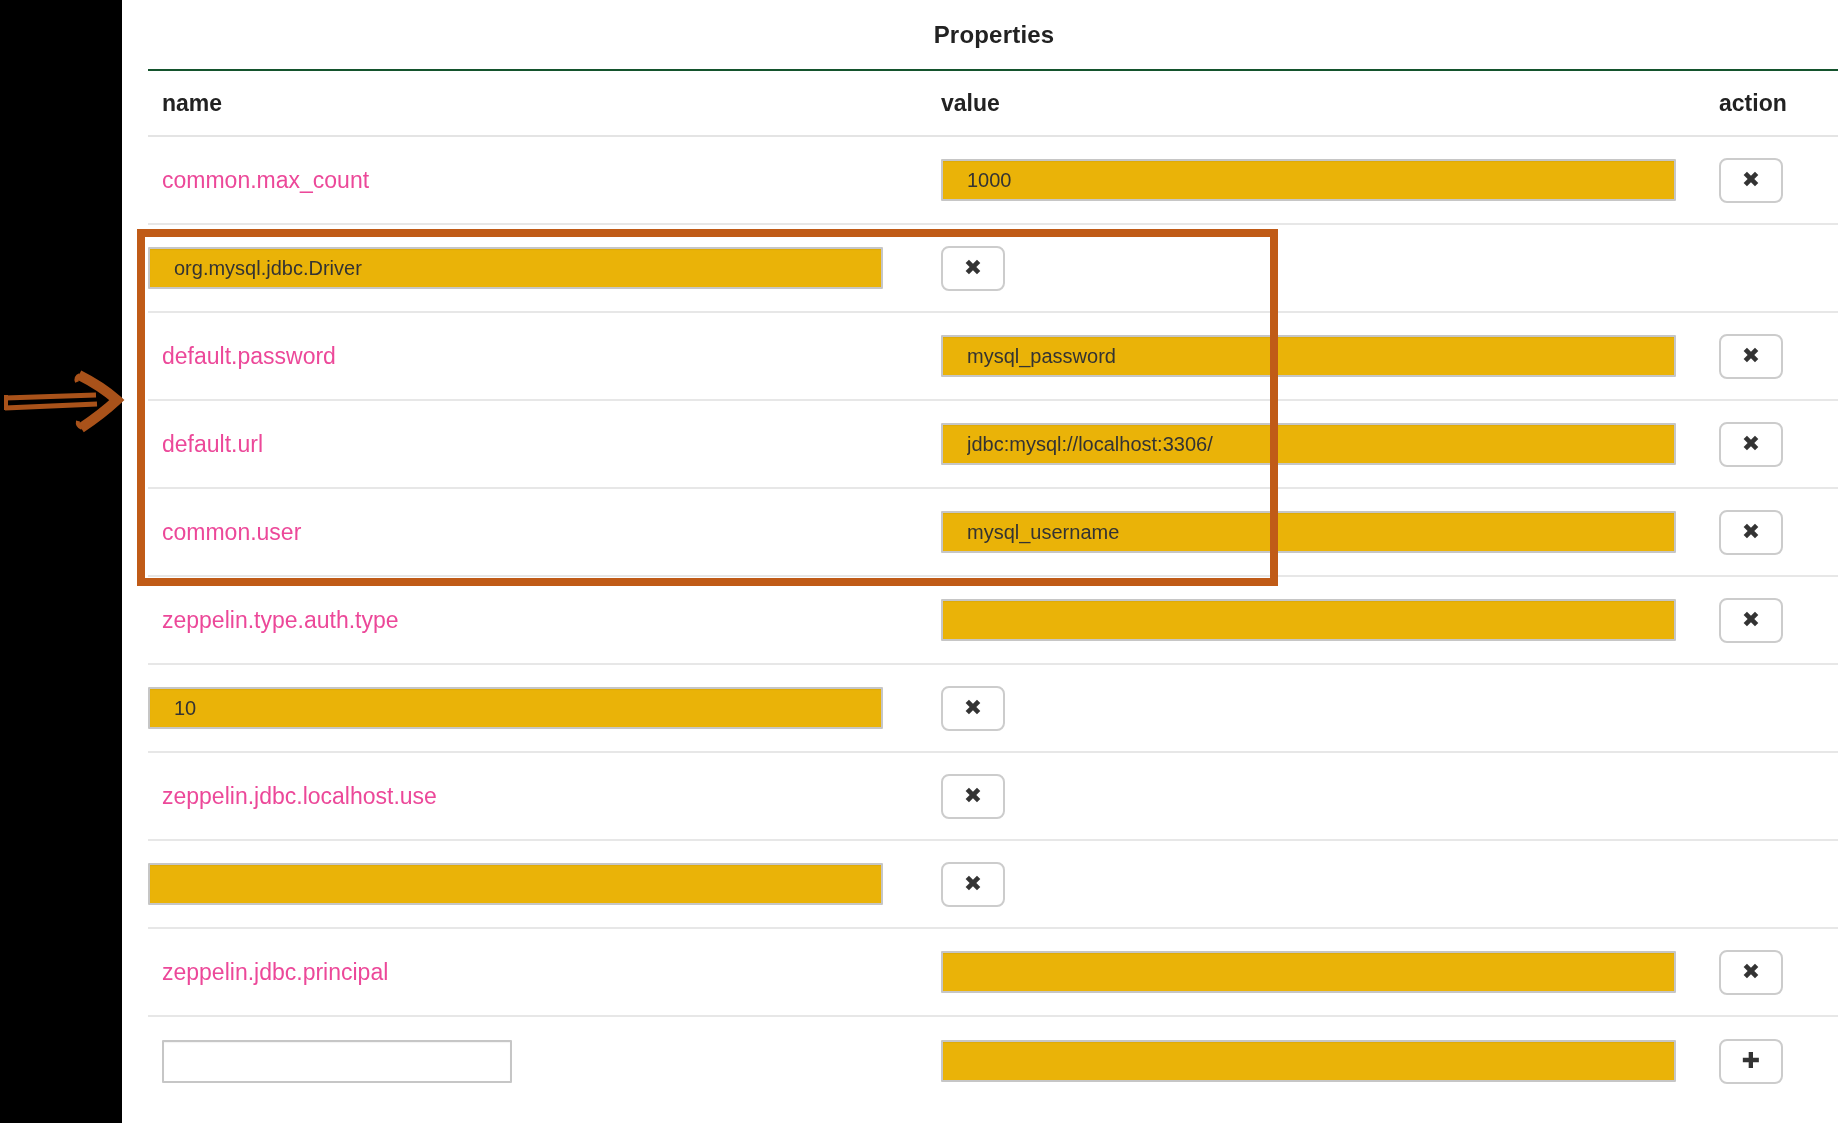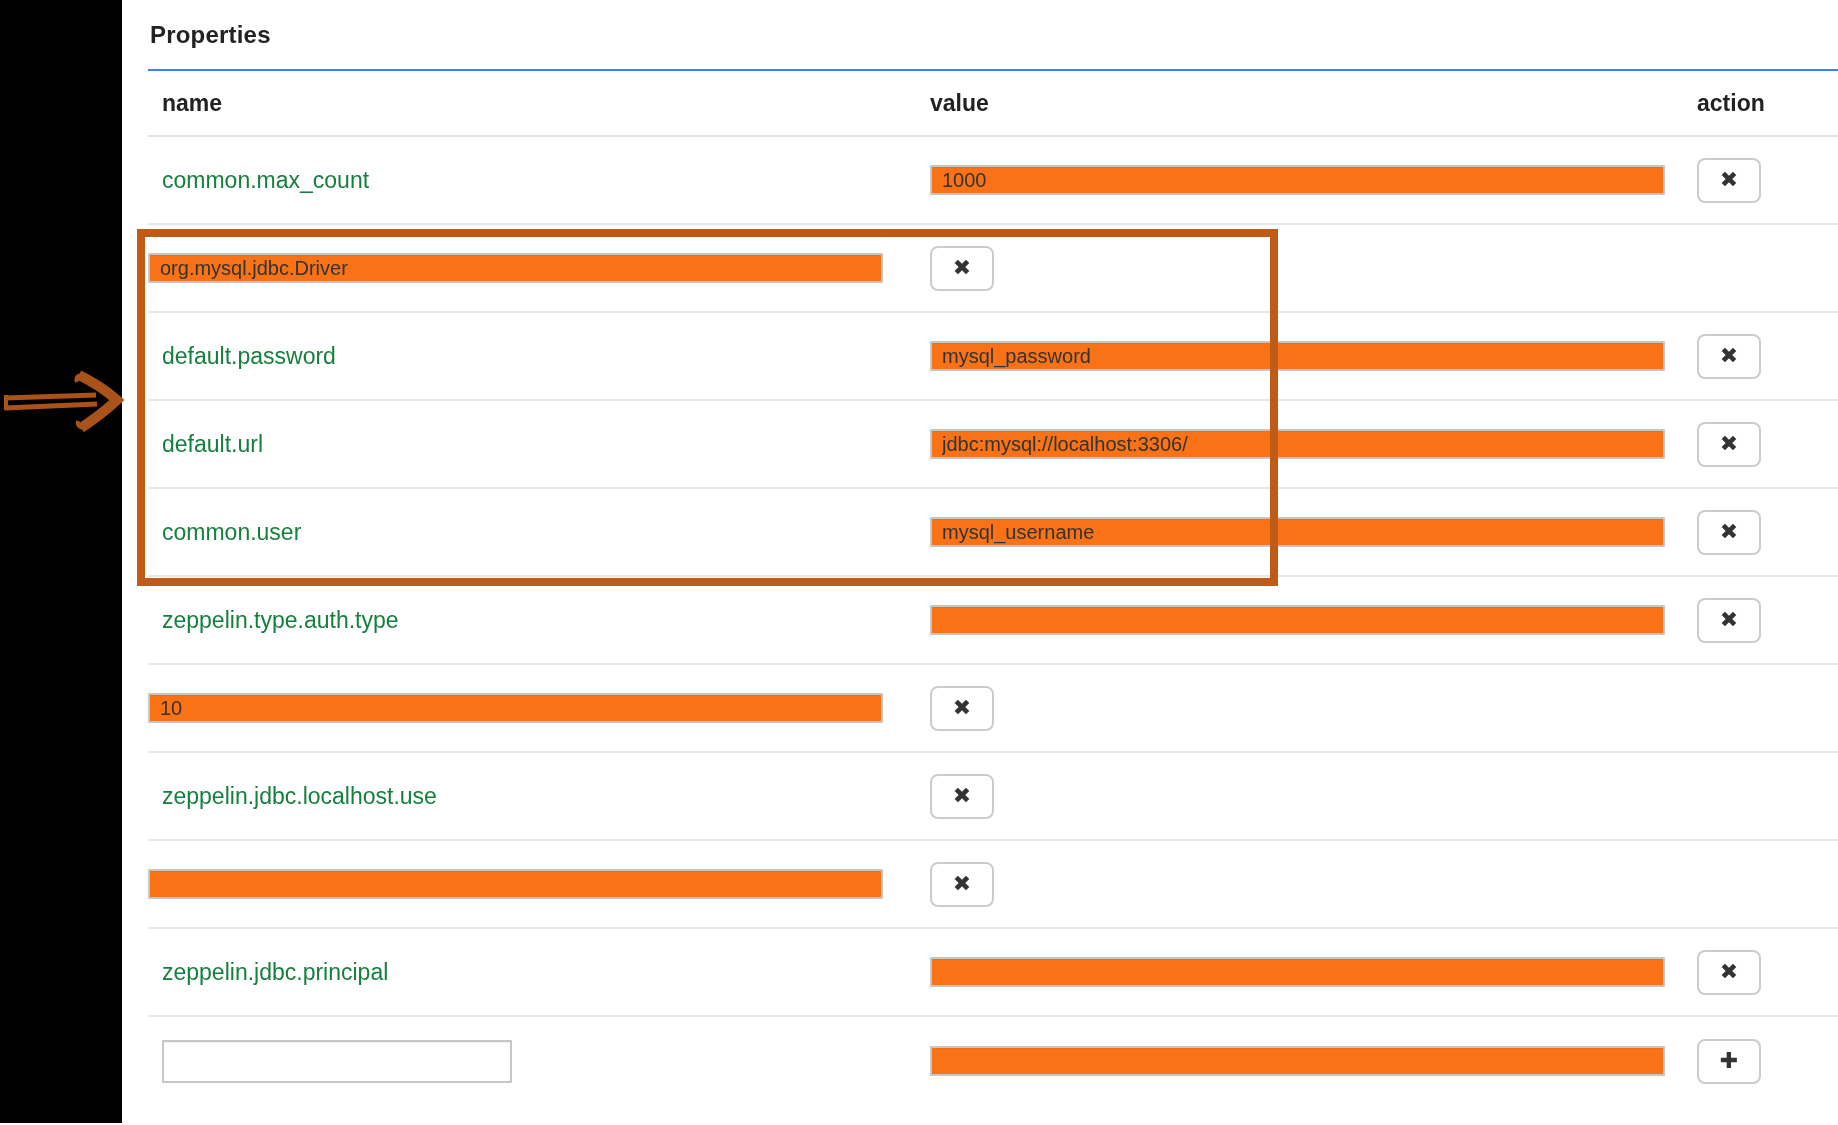"Properties" .title-section { border-bottom: 2px solid #3b82f6 -> 2px solid #14532d; justify-content: none -> center }
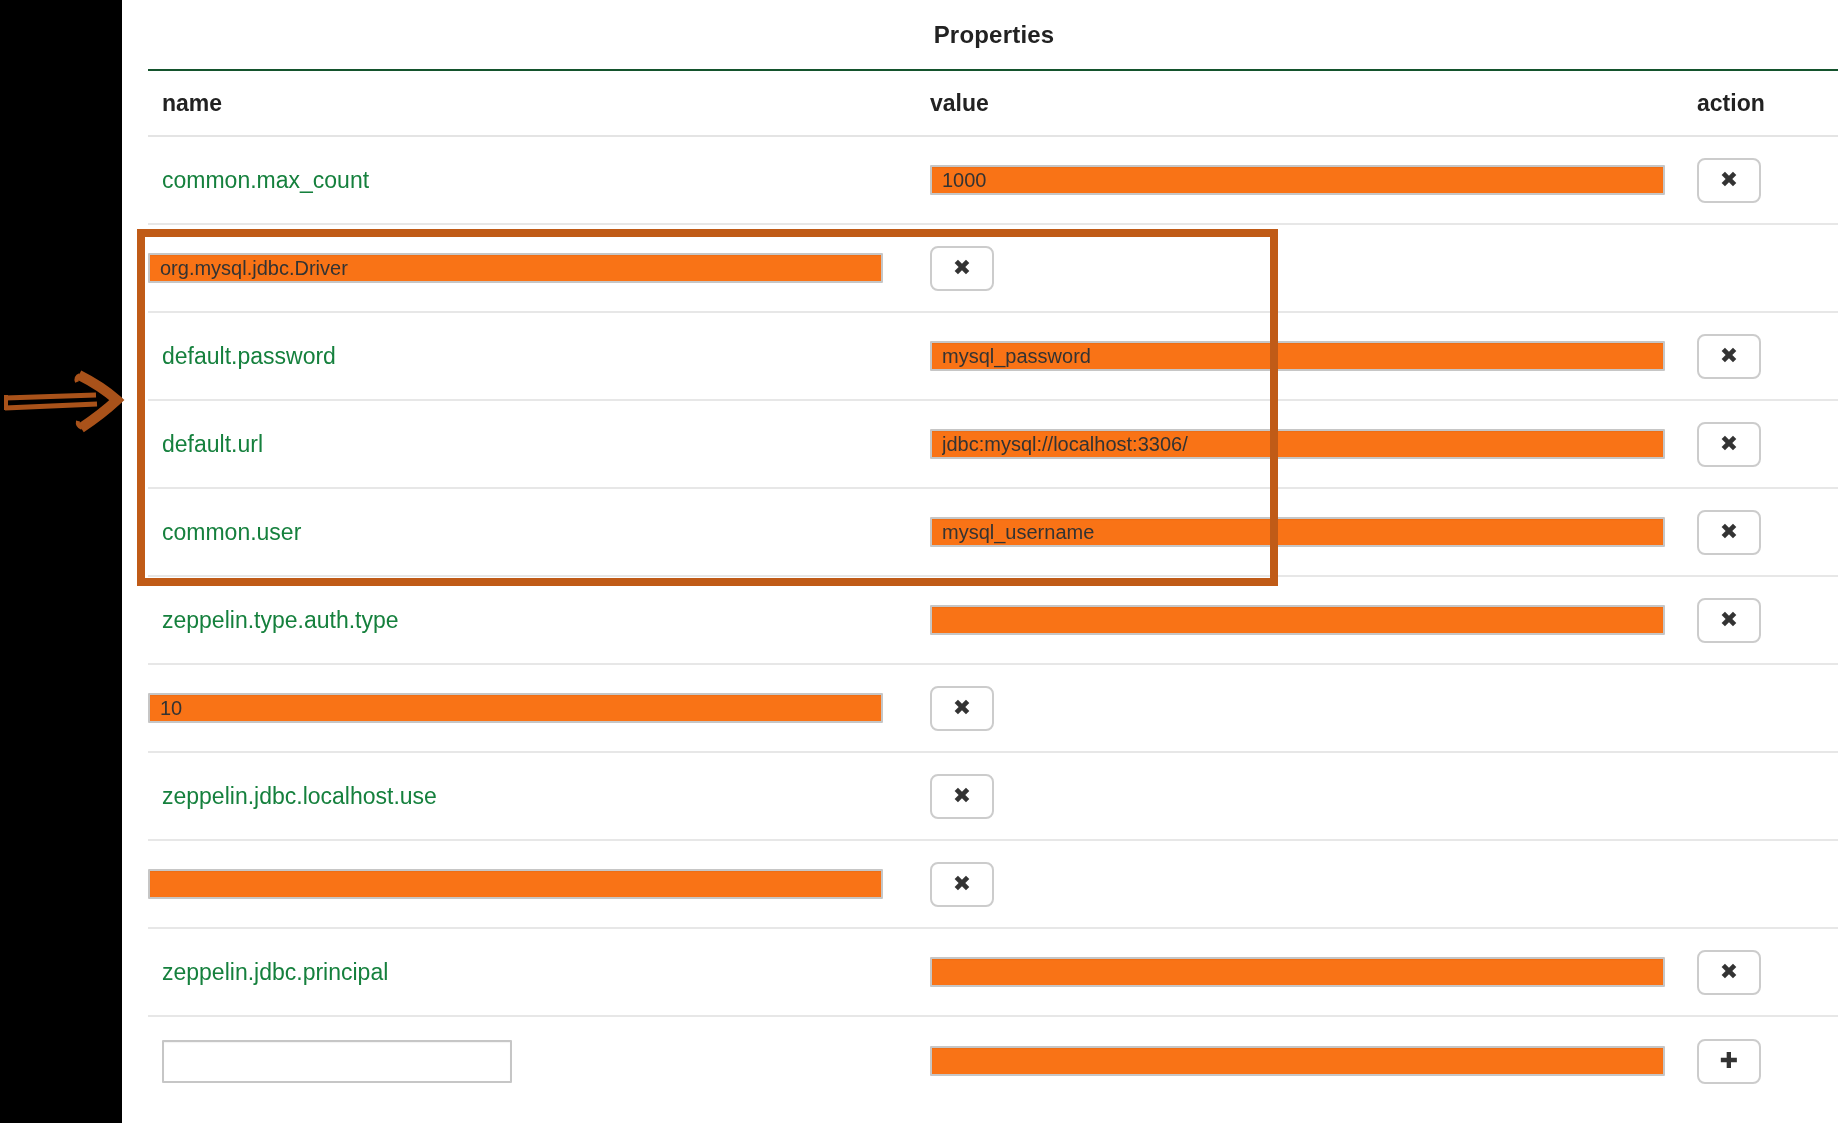"name" .grid-row { gap: none -> 11px }
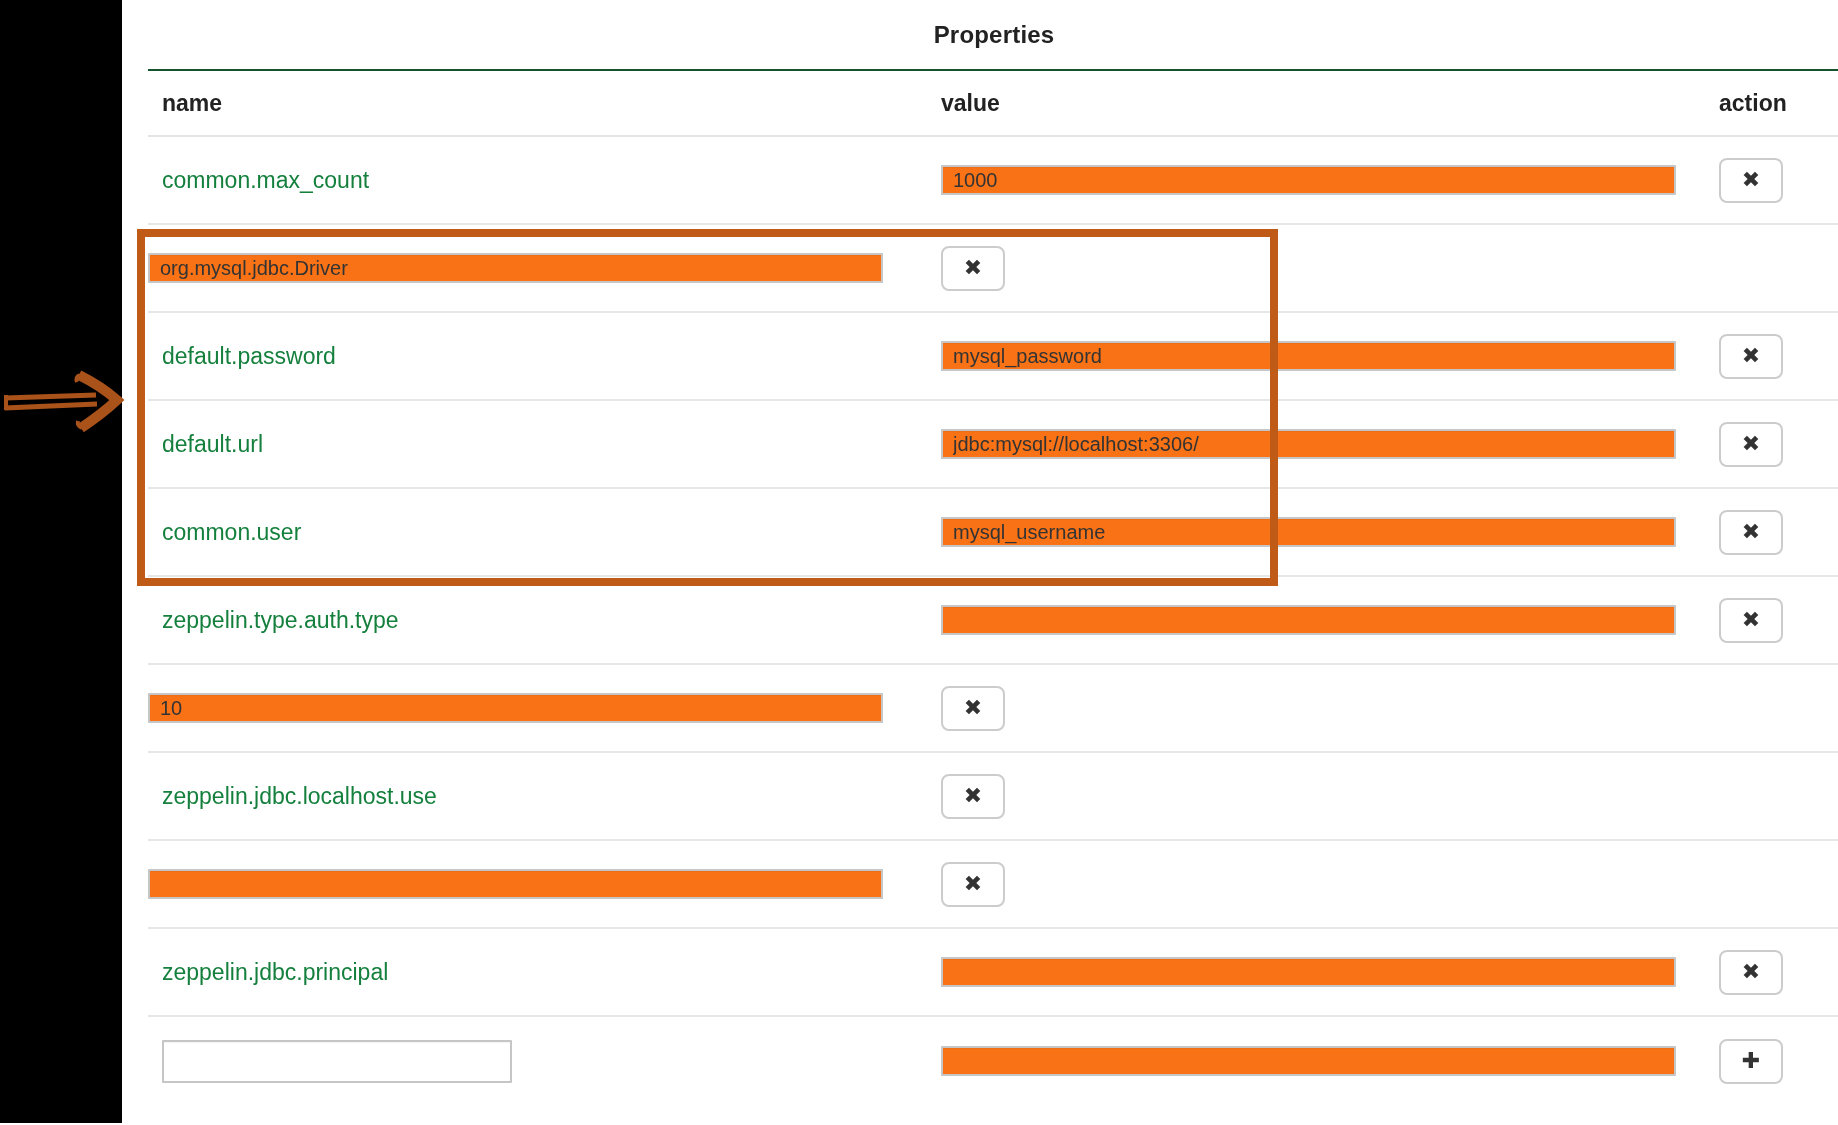"common.max_count" .prop-name { color: #15803d -> #ec4899 }
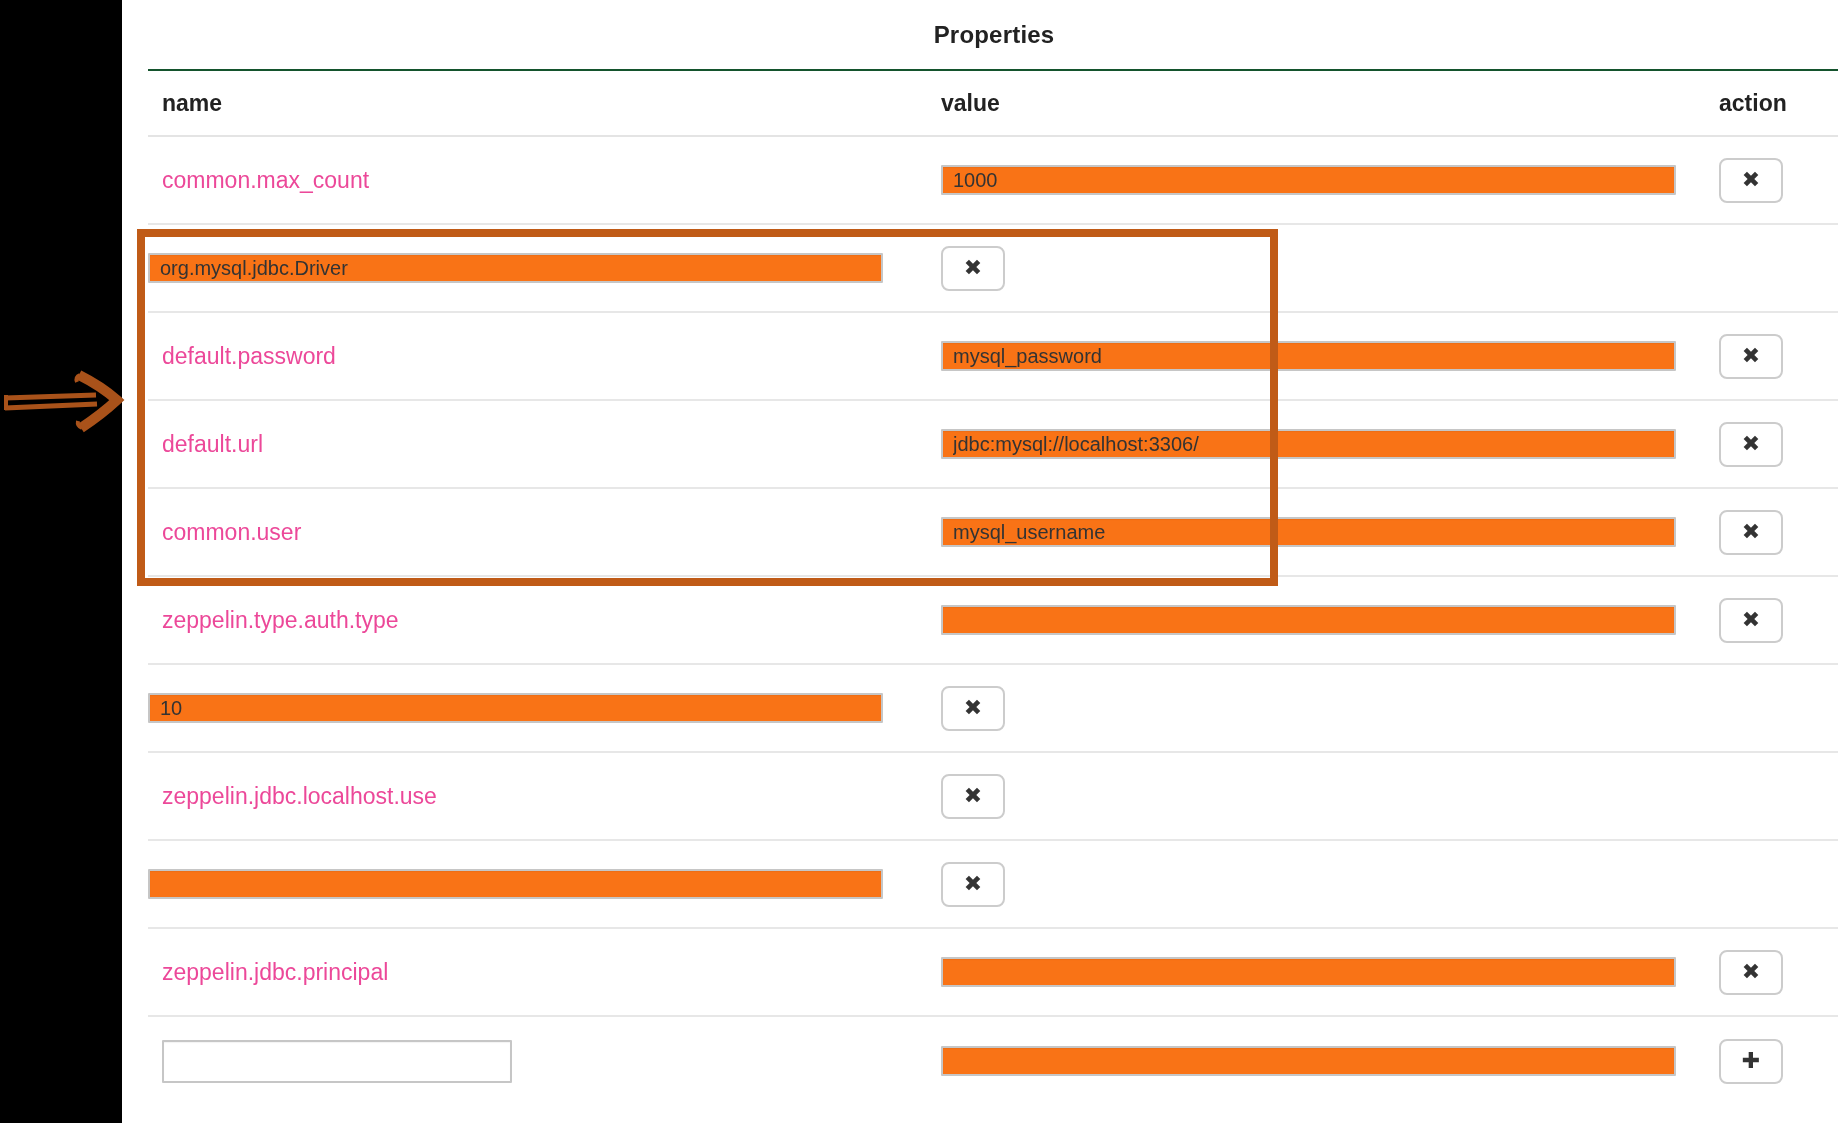"1000" .value-input { background: #f97316 -> #eab308; height: 30px -> 42px; padding: 0 10px -> 0 24px }
